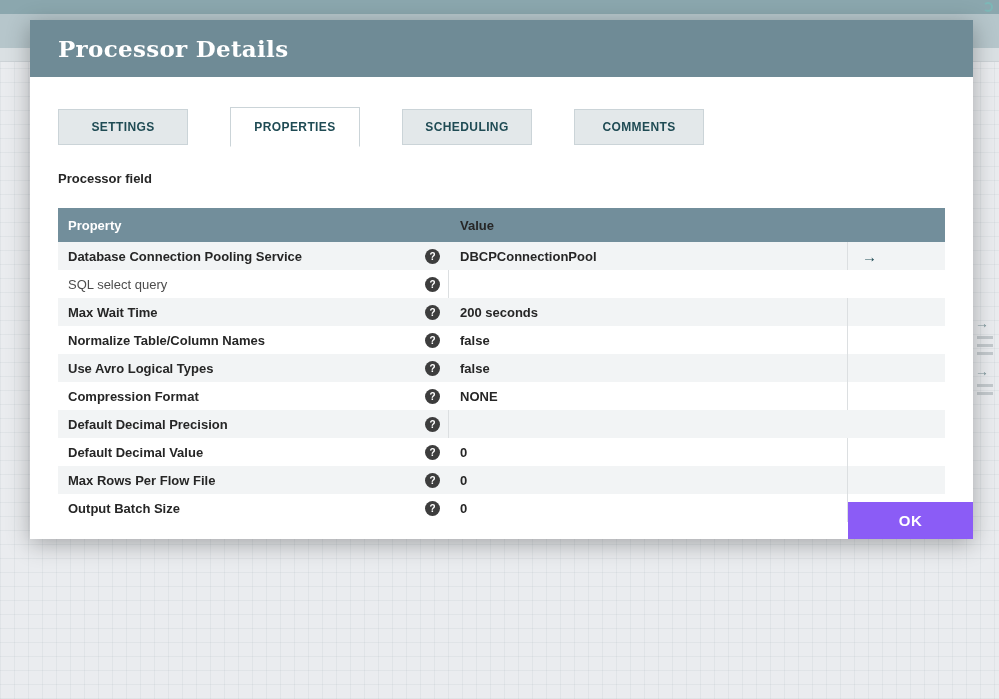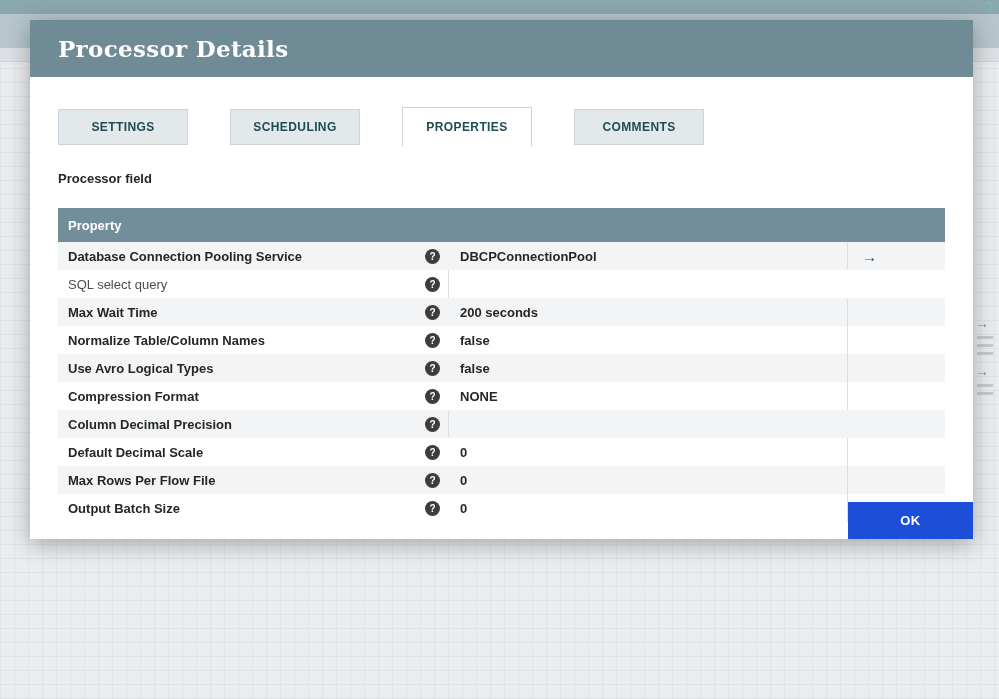"SCHEDULING" div.tab { order: before "PROPERTIES" -> after "PROPERTIES" }
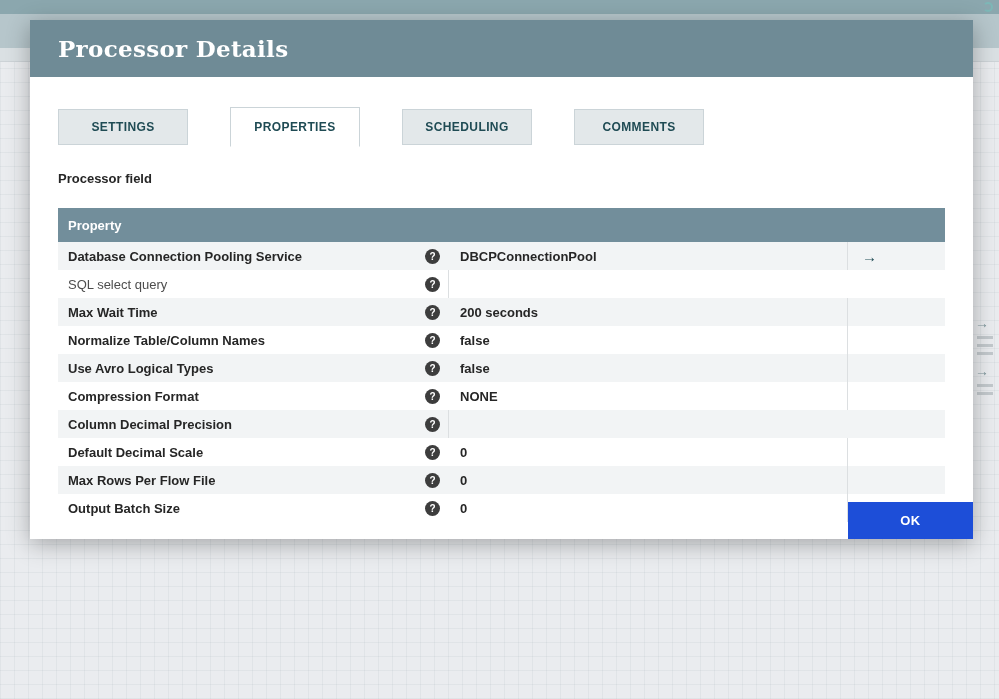"Value" div.cell-val { html: none -> <div>Value</div> }
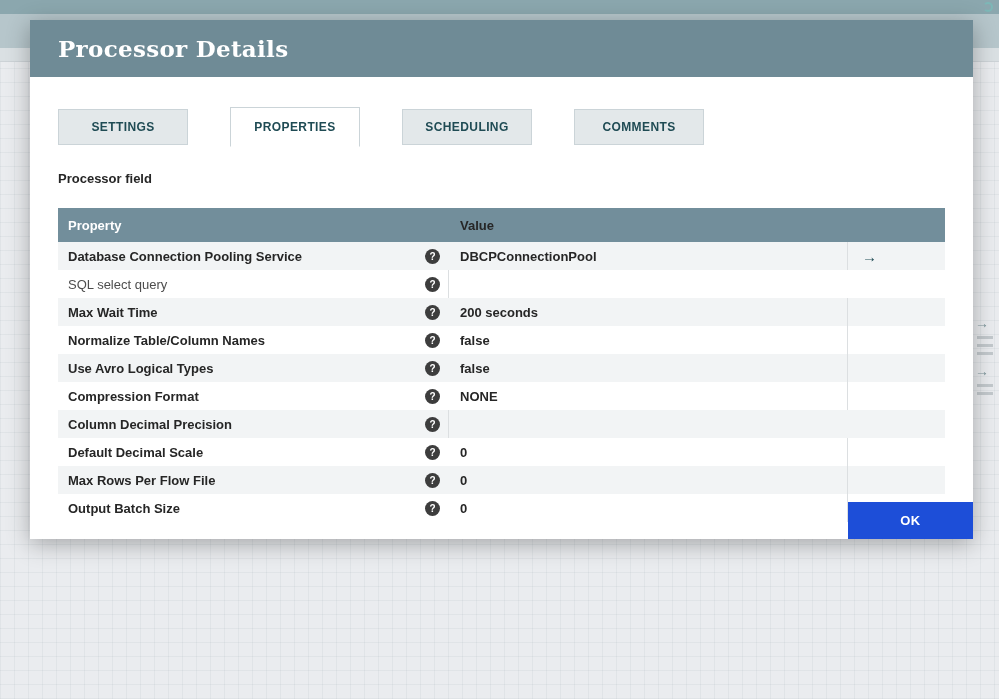"Column Decimal Precision" span.pname { text: Column -> Default }
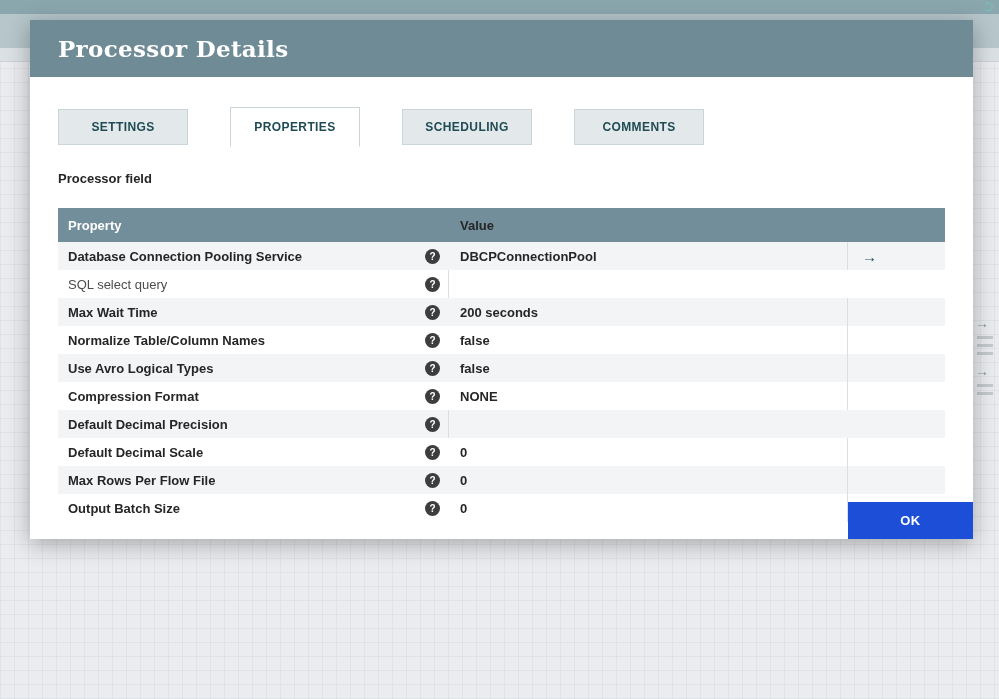"Default Decimal Scale" span.pname { text: Scale -> Value }
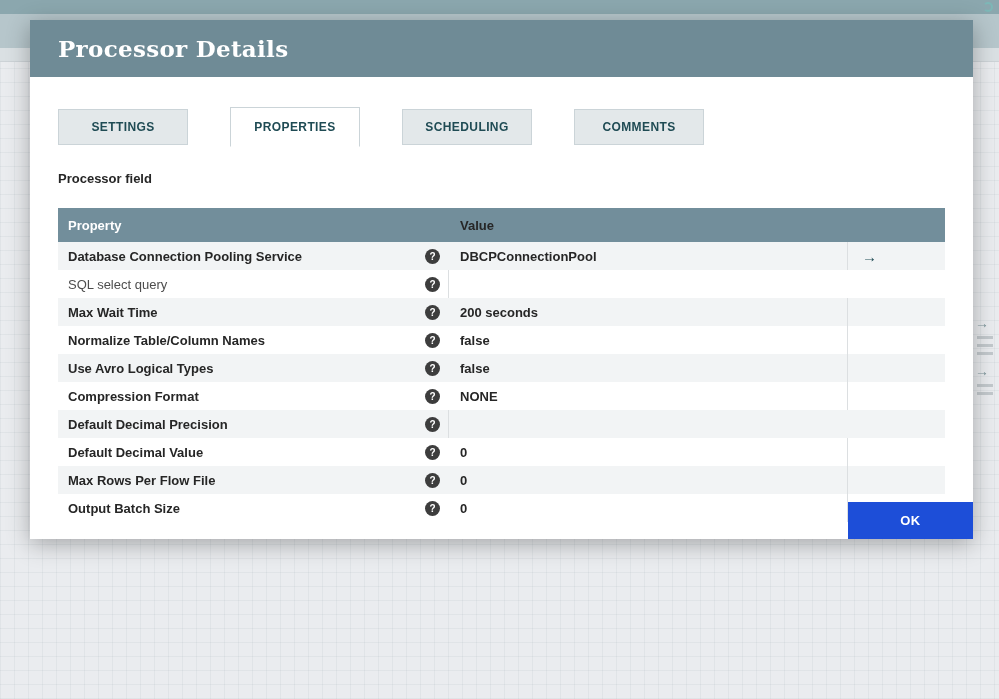"OK" .ok-button { background: #1d4ed8 -> #8b5cf6; font-size: 13px -> 15px }
